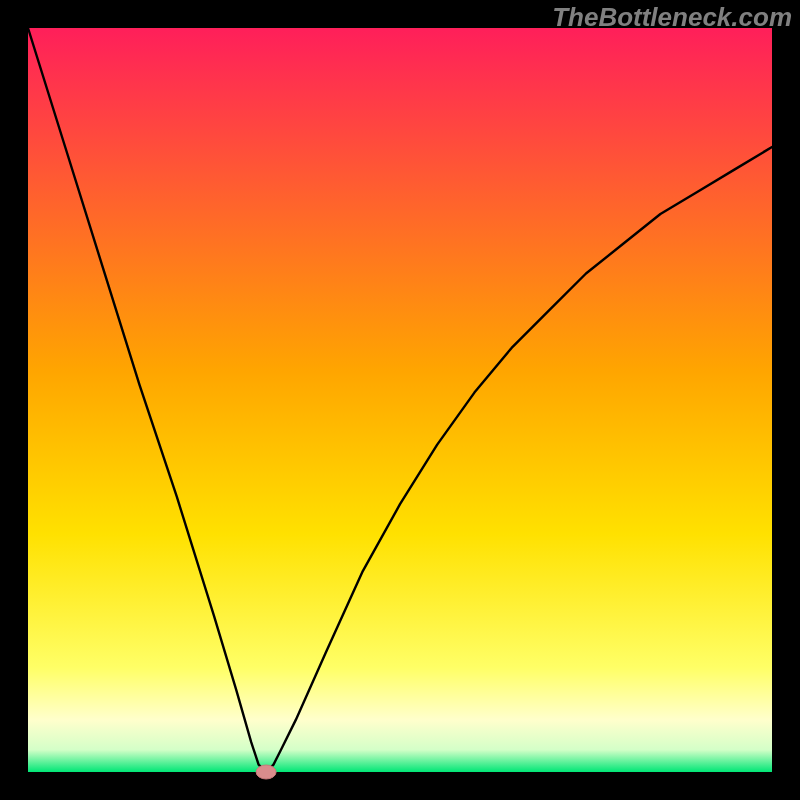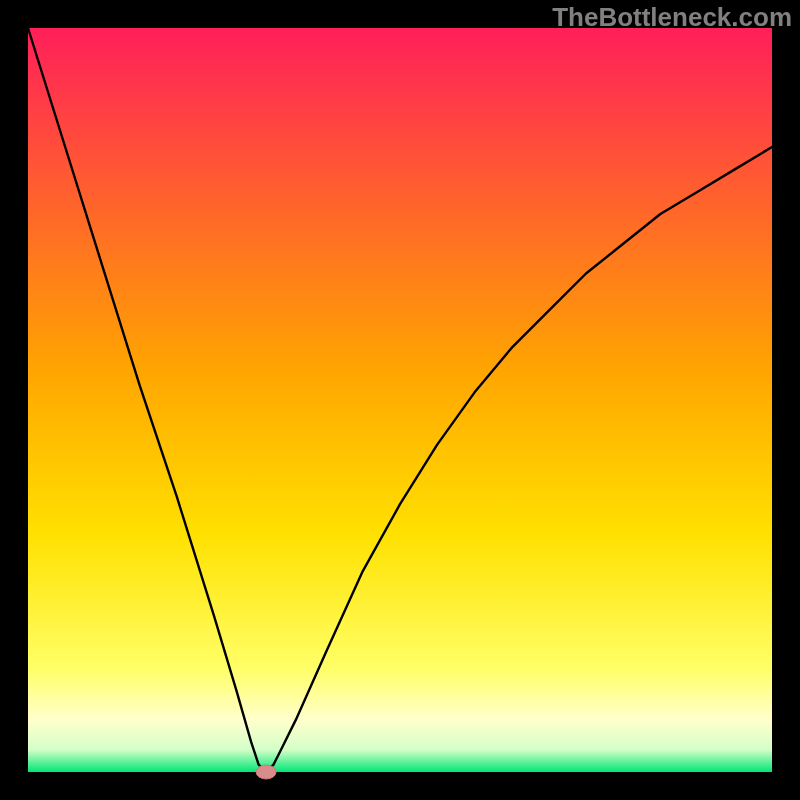"TheBottleneck.com" .container { font-style: none -> italic }
